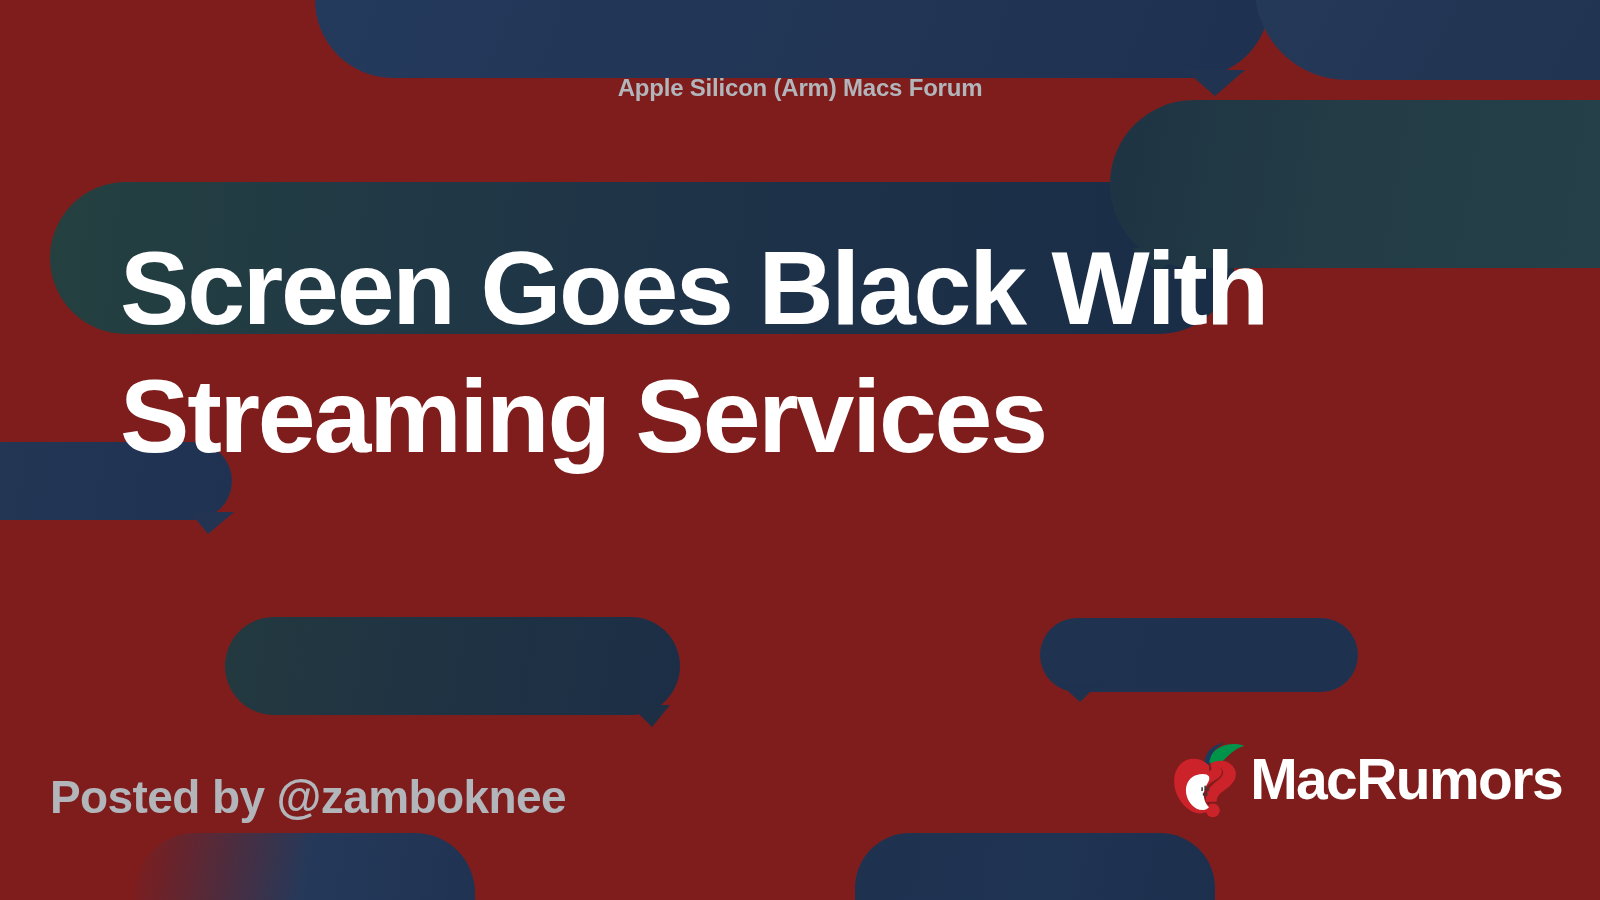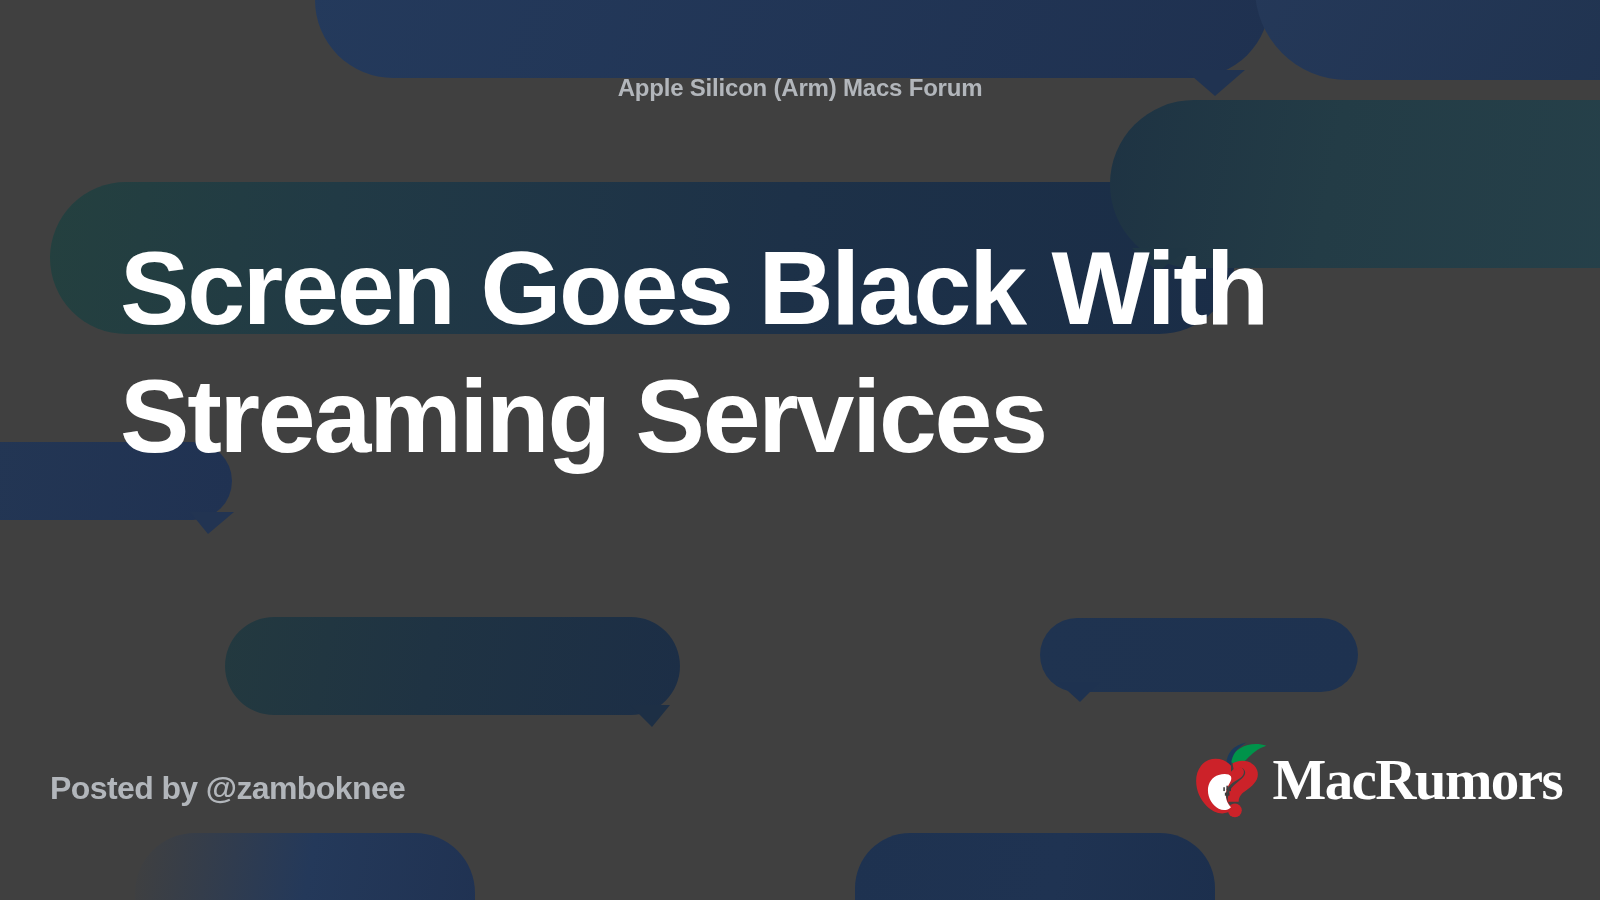"Apple Silicon (Arm) Macs Forum" #card { background: #404040 -> #7f1d1d }
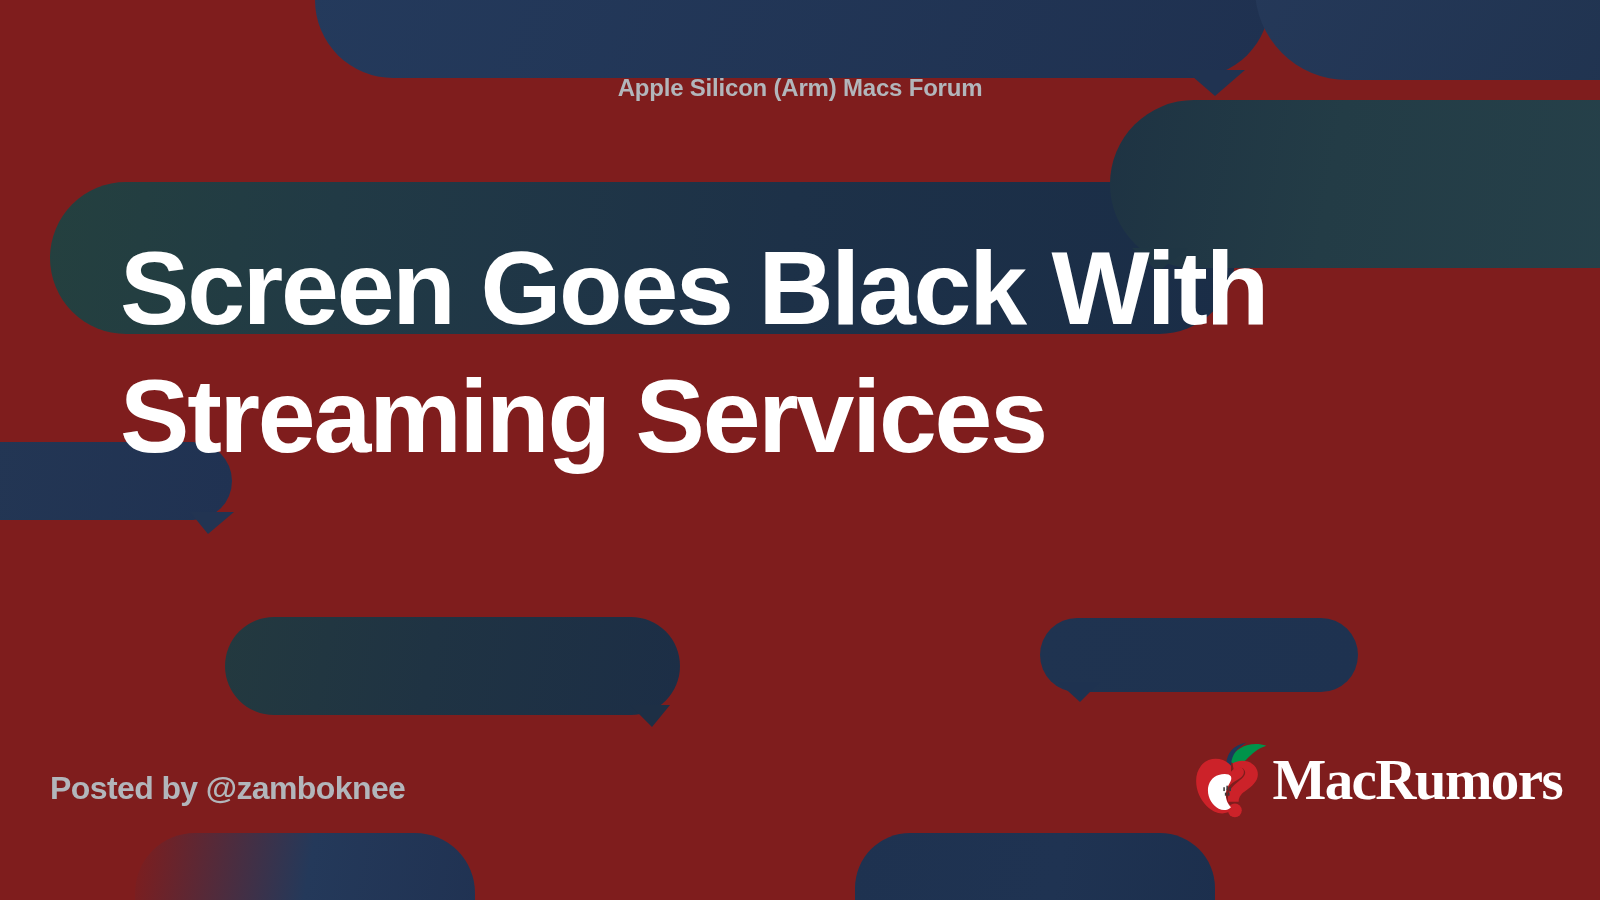"Posted by @zamboknee" .posted-by { font-size: 32px -> 46px }
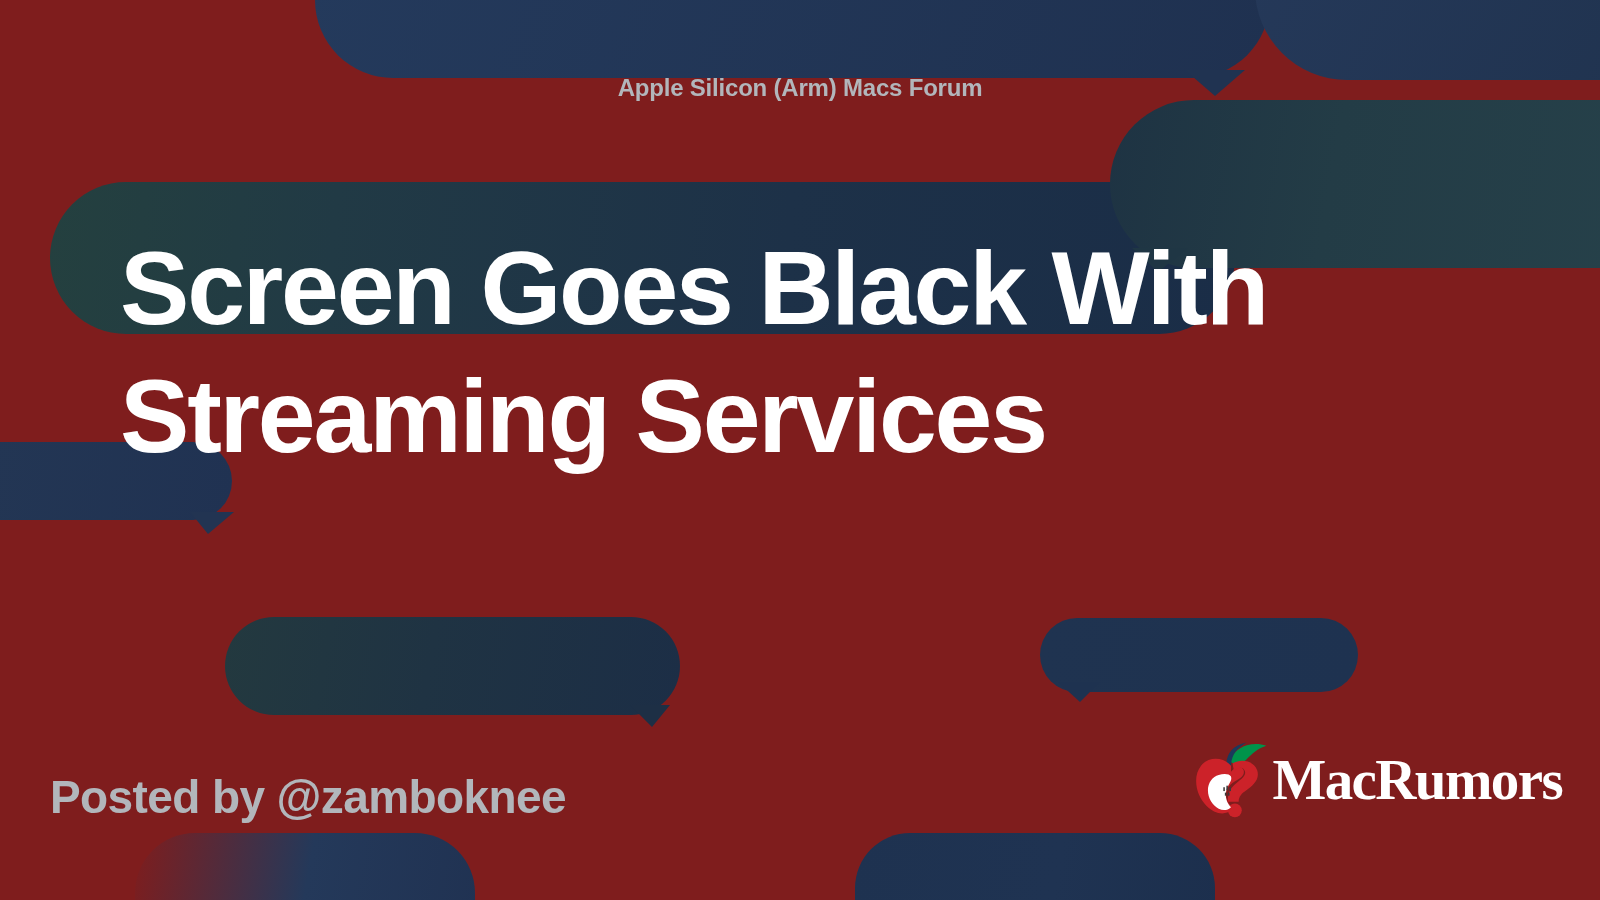"MacRumors" .logo { font-family: Liberation Serif, serif -> none }
